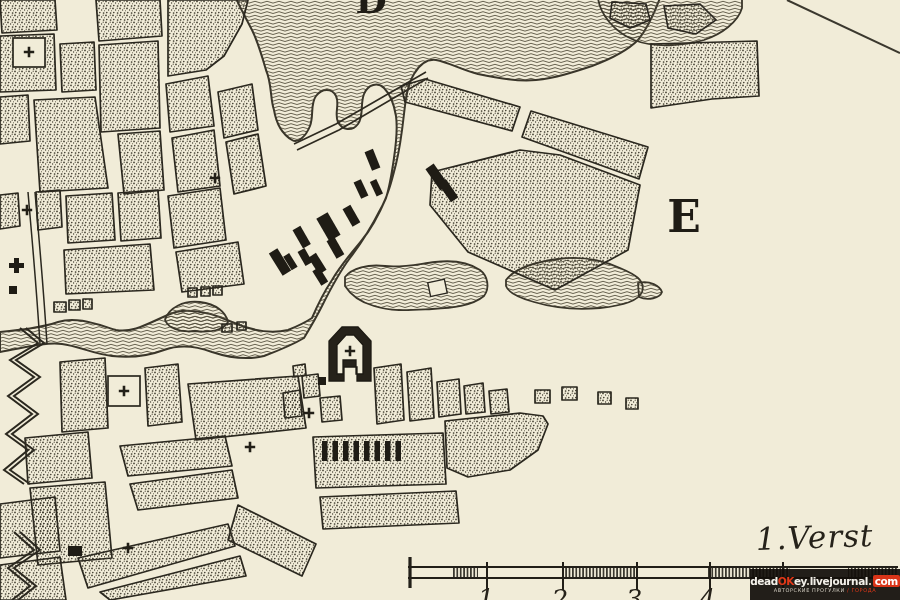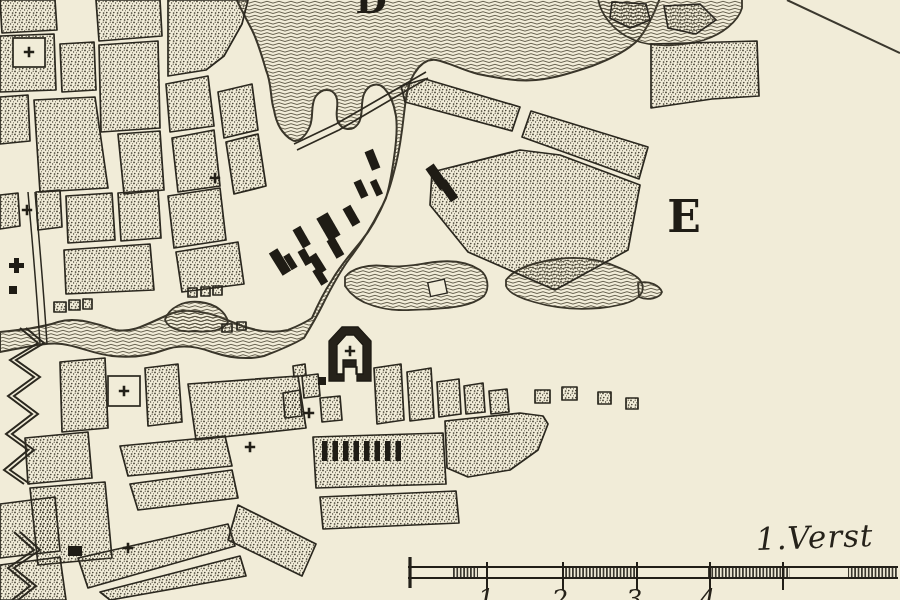"deadOKey.livejournal. com" div.wm { html: none -> <div> <div><span>dead</span><span>OK</span><span>ey</span><span>.</span><span>livejournal</span><span>.</span><span>com</span></div> <div><span>АВТОРСКИЕ ПРОГУЛКИ</span> <span>/ ГОРОДА</span></div> </div> }
